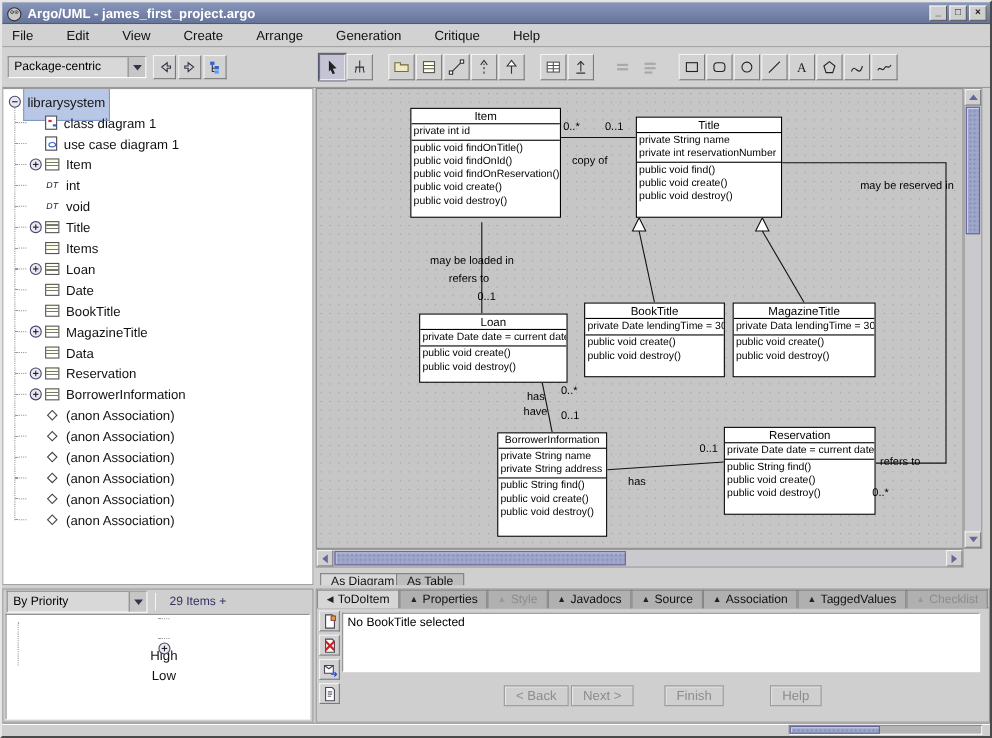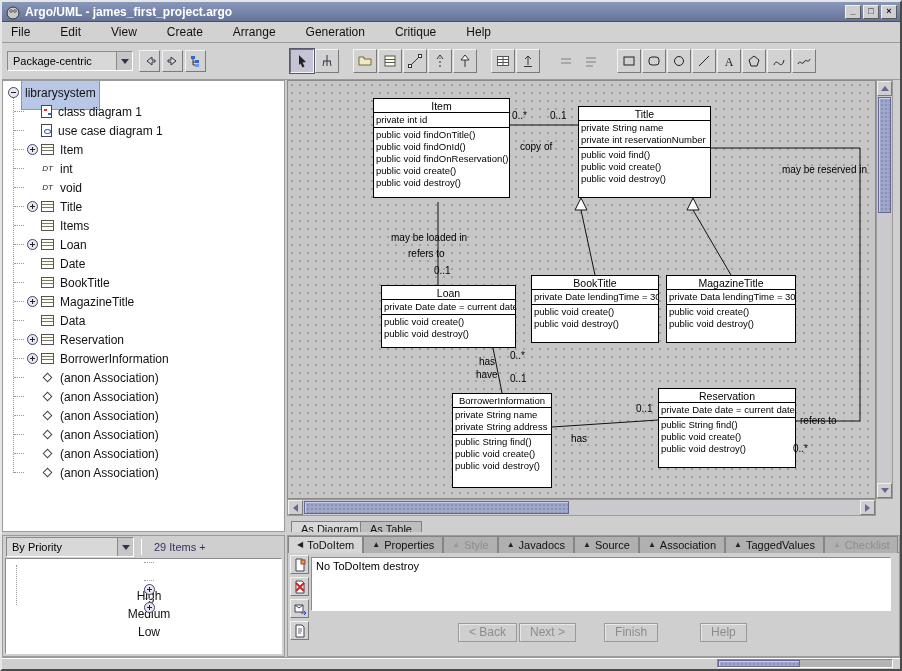"No ToDoItem destroy" span { text: ToDoItem destroy -> BookTitle selected }
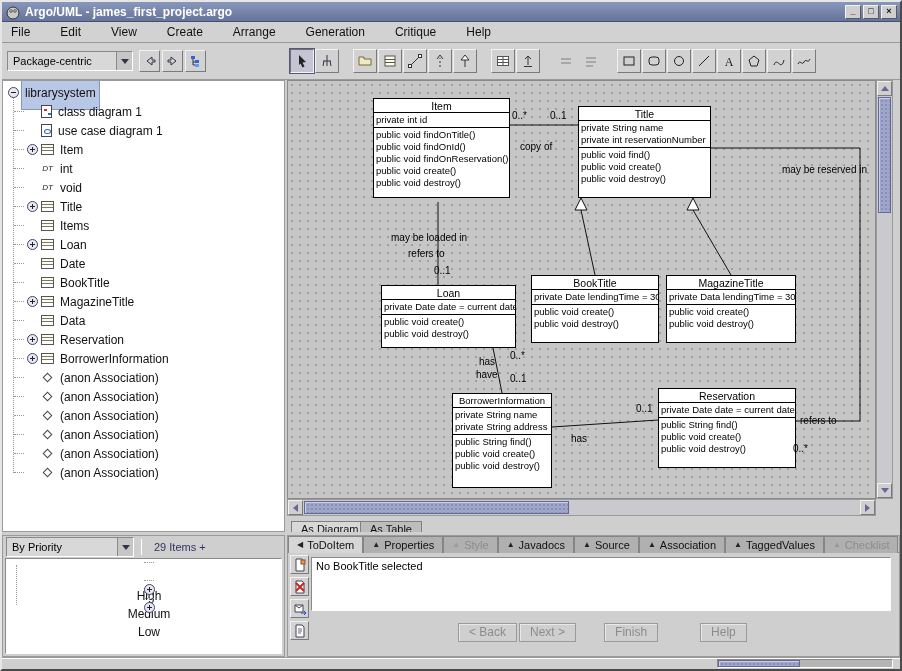"Medium" div.trow { html: <div> <span></span> <span></span> <span>Medium</span> </div> -> none }
